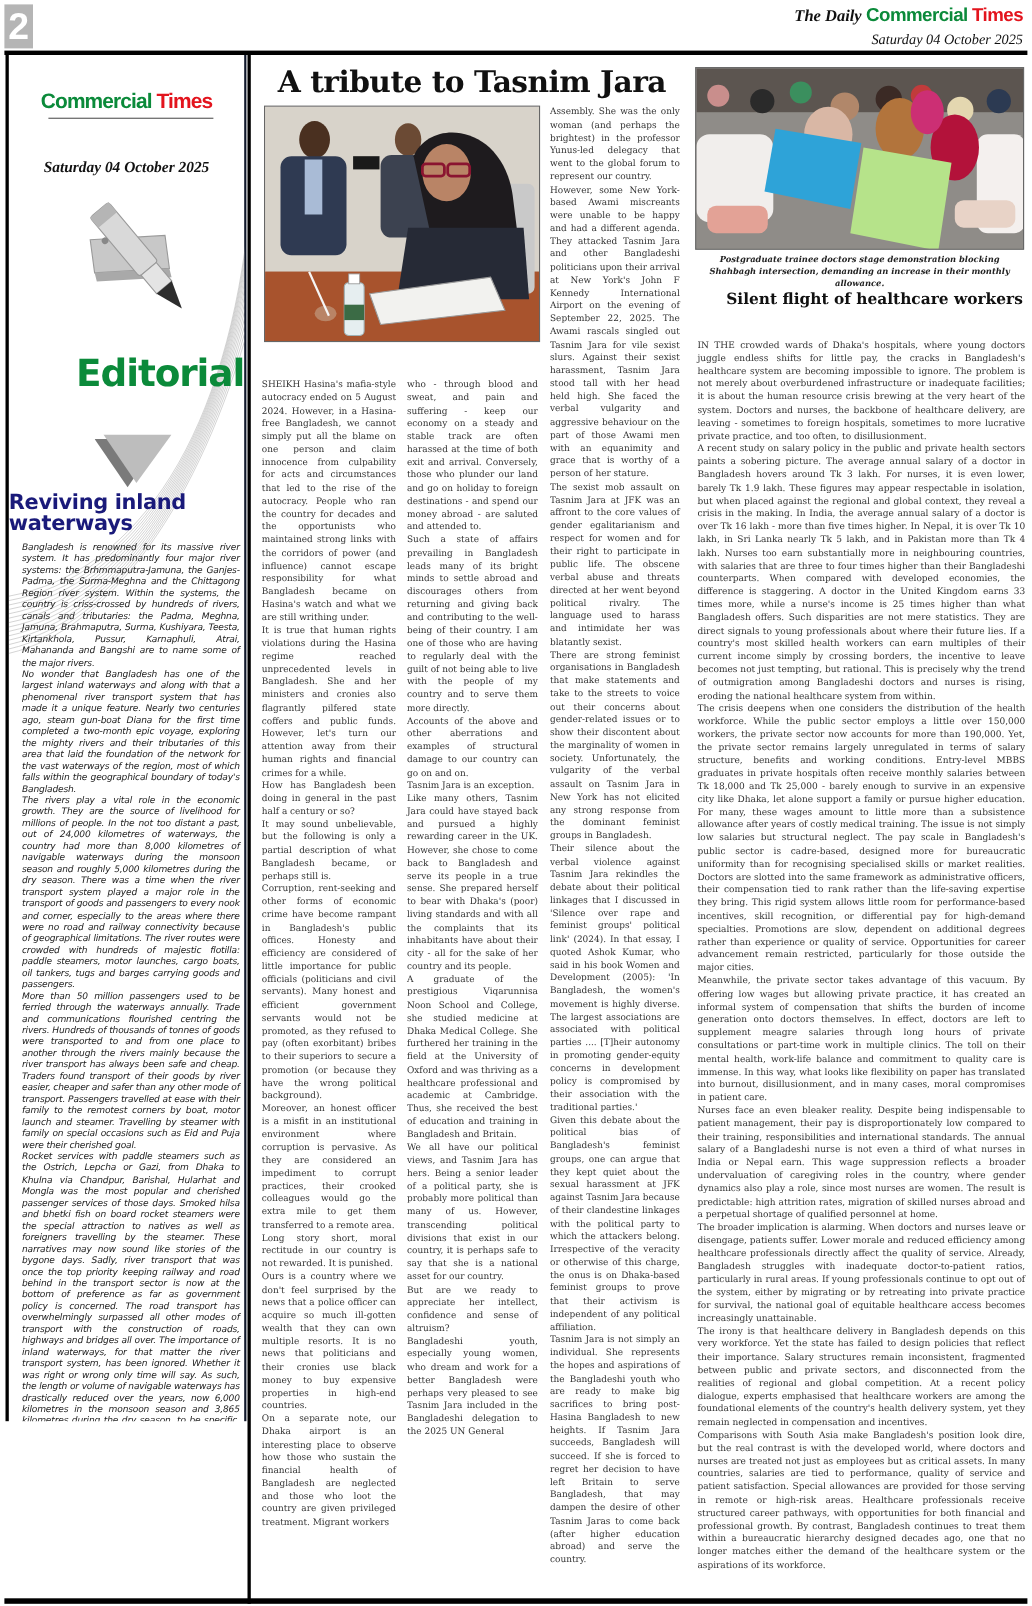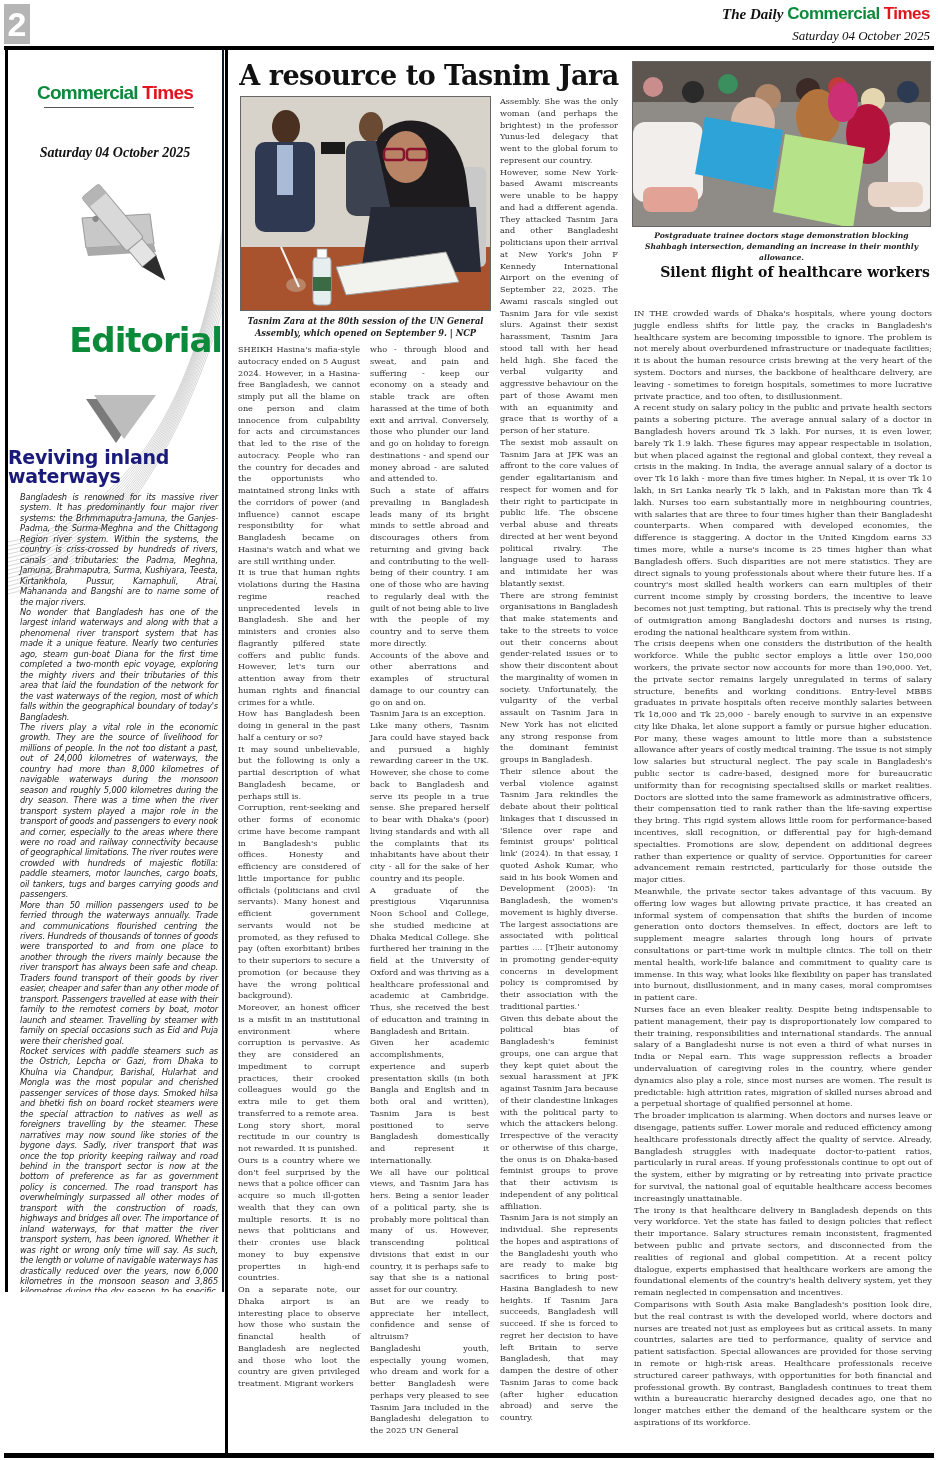"A resource to Tasnim Jara" h1.c-headline { text: resource -> tribute }
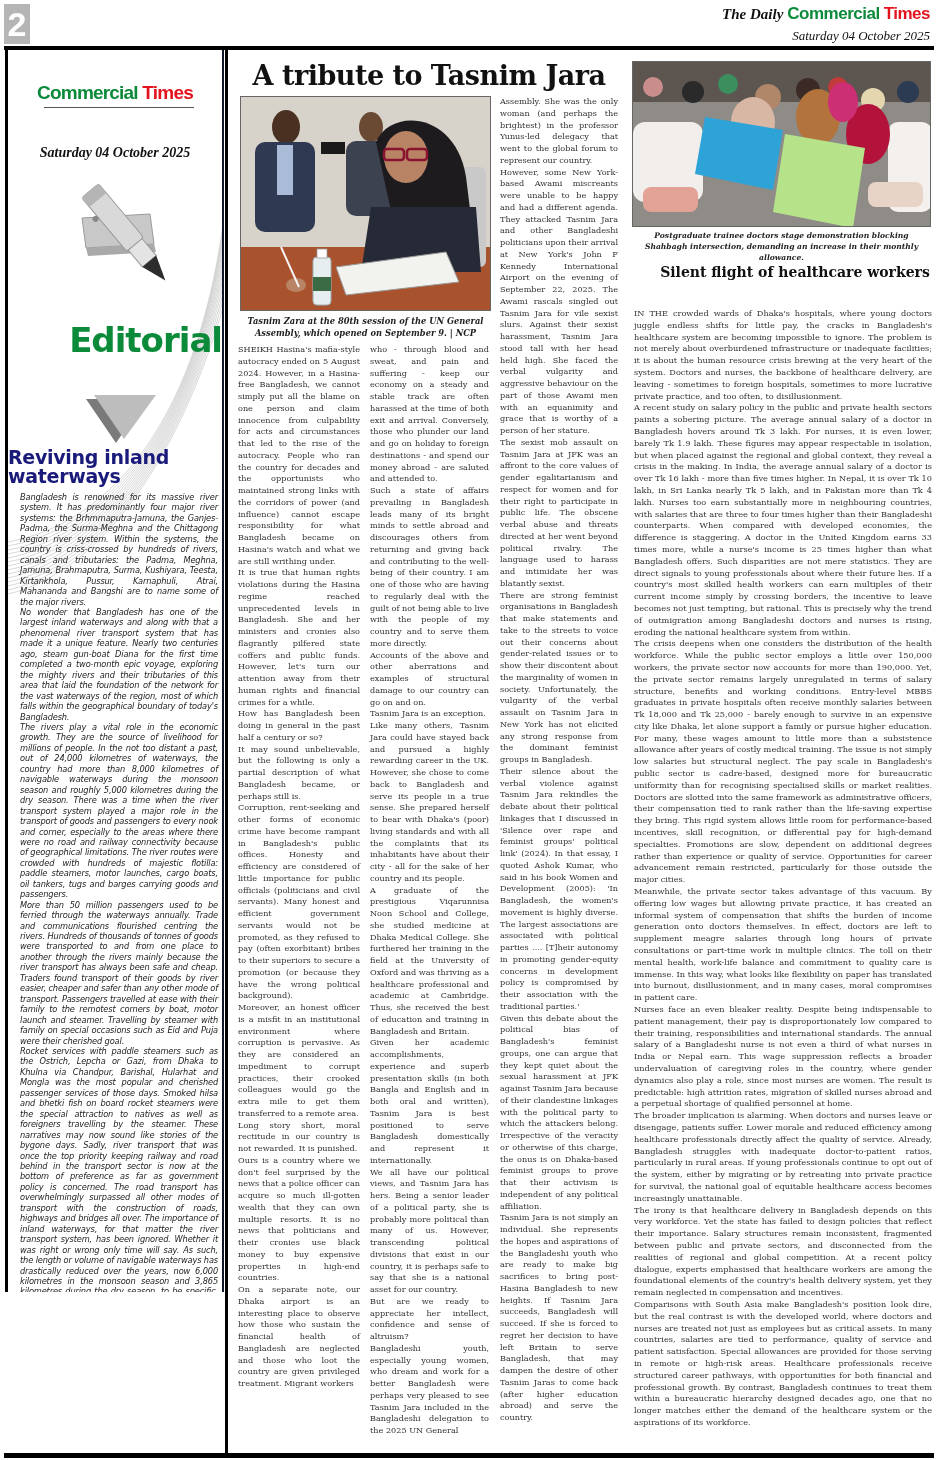"Tasnim Zara at the 80th" div.c-caption { html: <div>Tasnim Zara at the 80th session of the UN General Assembly, which opened on September 9. | NCP</div> -> none }
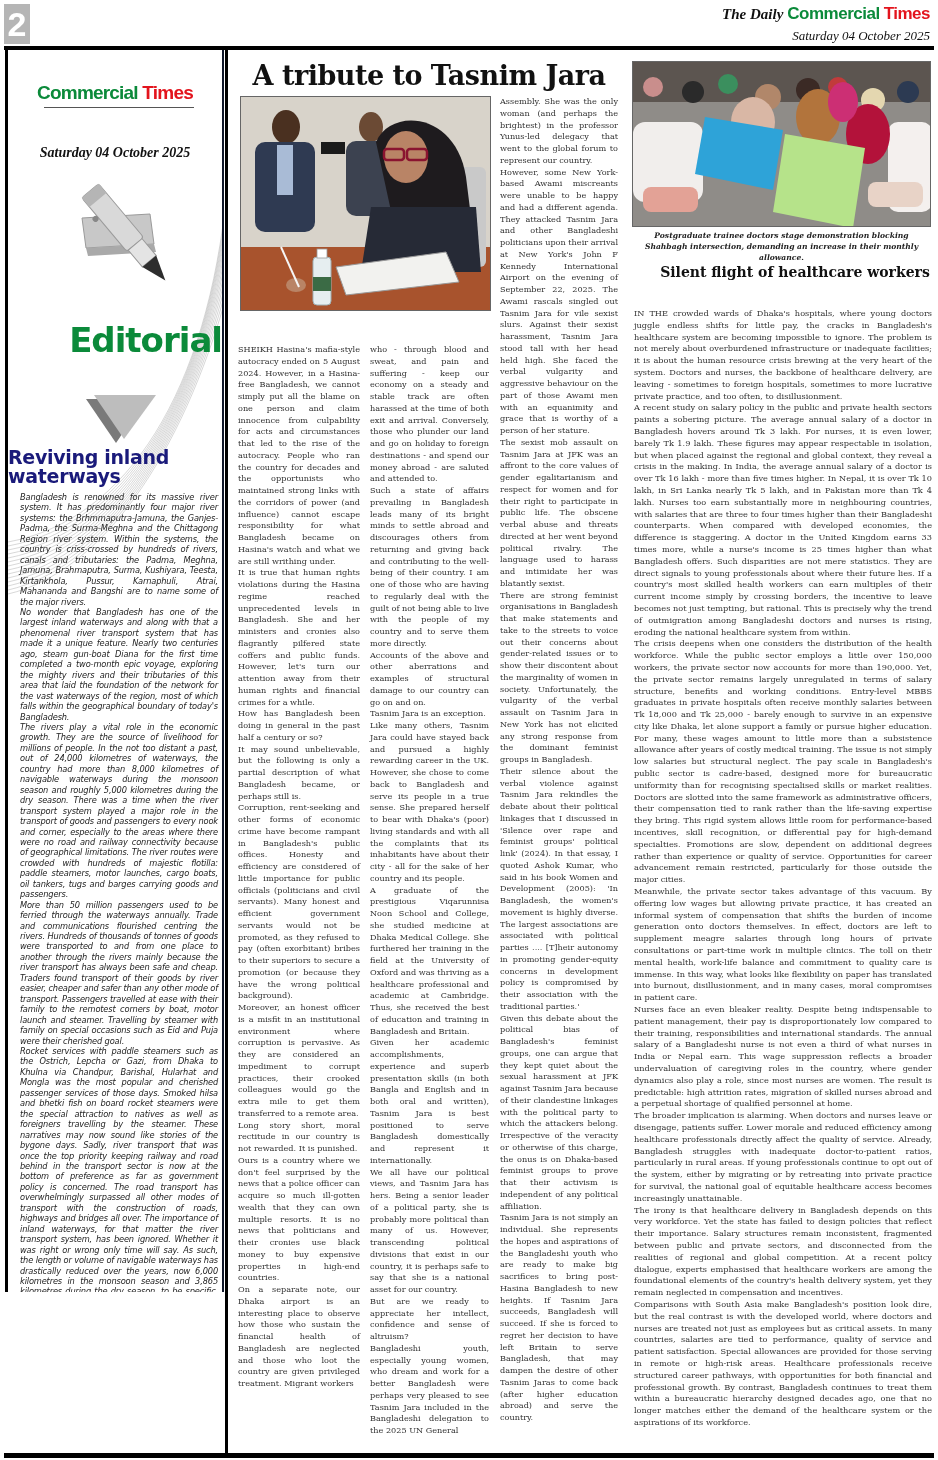"Given her academic accomplishments," p { html: <p>Given her academic accomplishments, experience and superb presentation skills (in both Bangla and English and in both oral and written), Tasnim Jara is best positioned to serve Bangladesh domestically and represent it internationally.</p> -> none }
